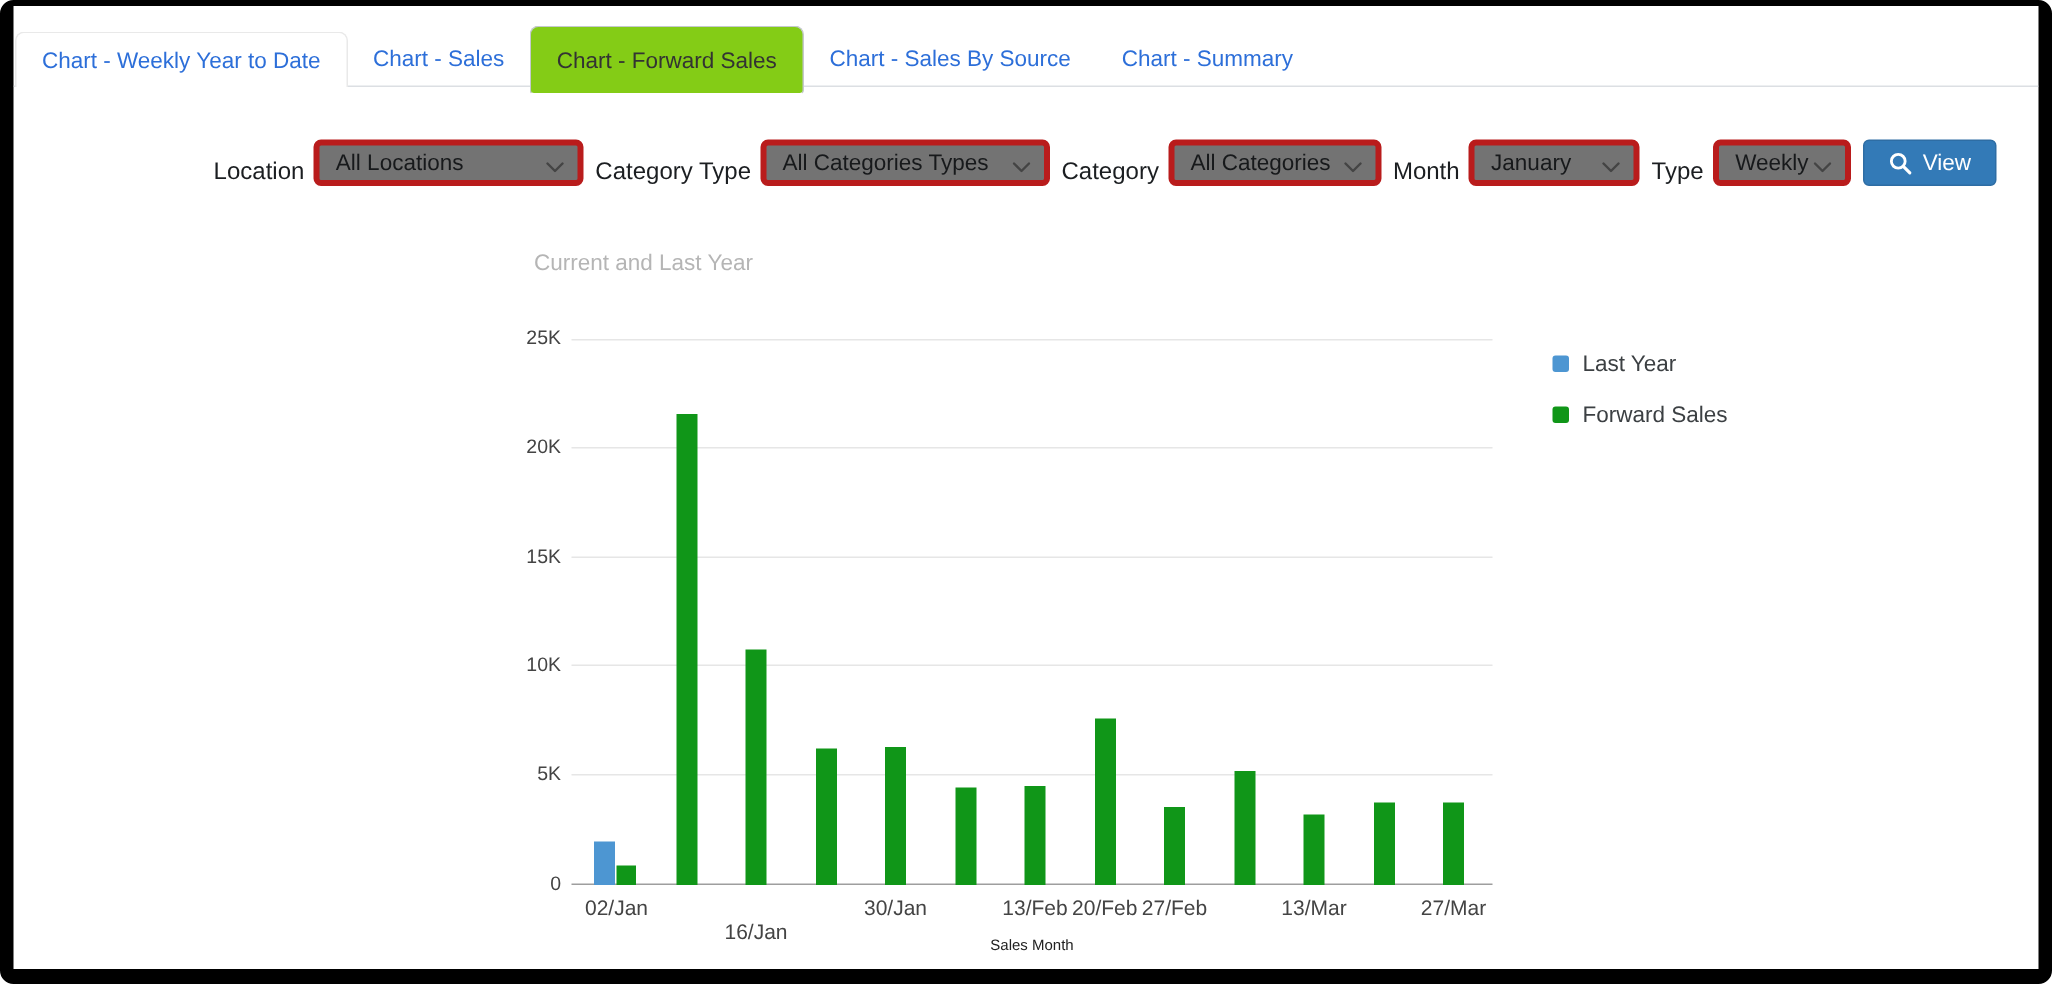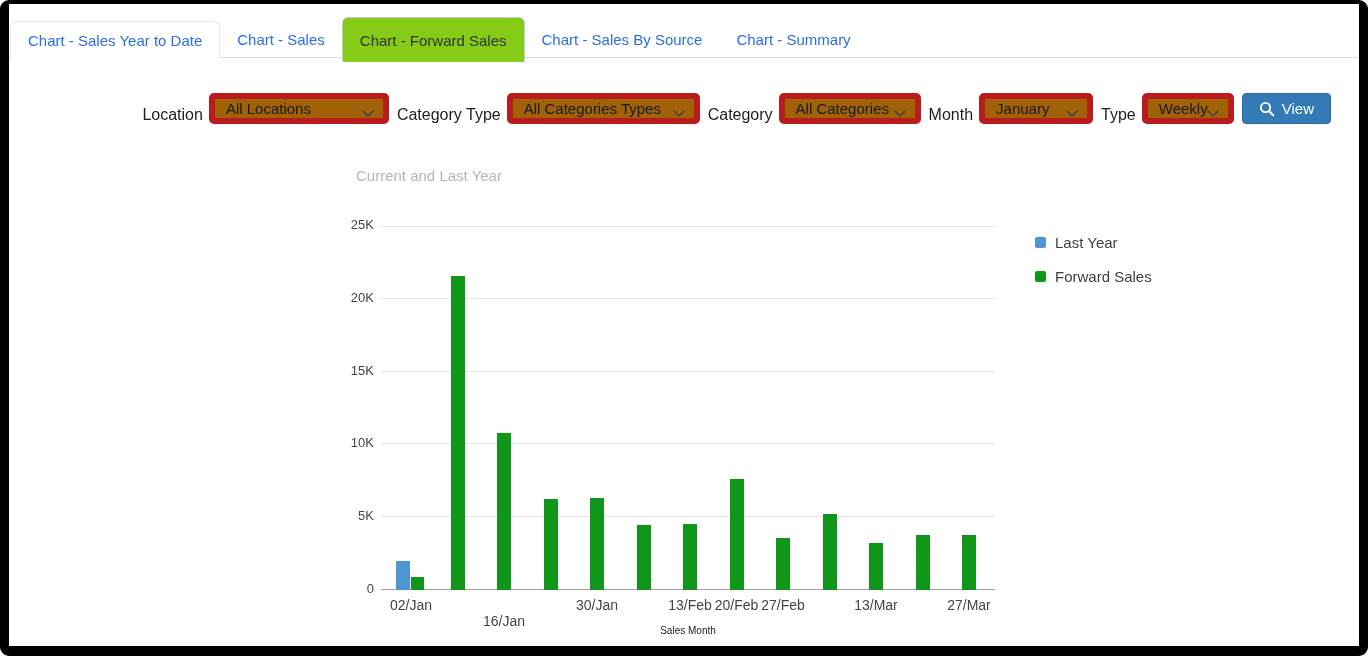"Chart - Sales Year to" span { text: Sales -> Weekly }
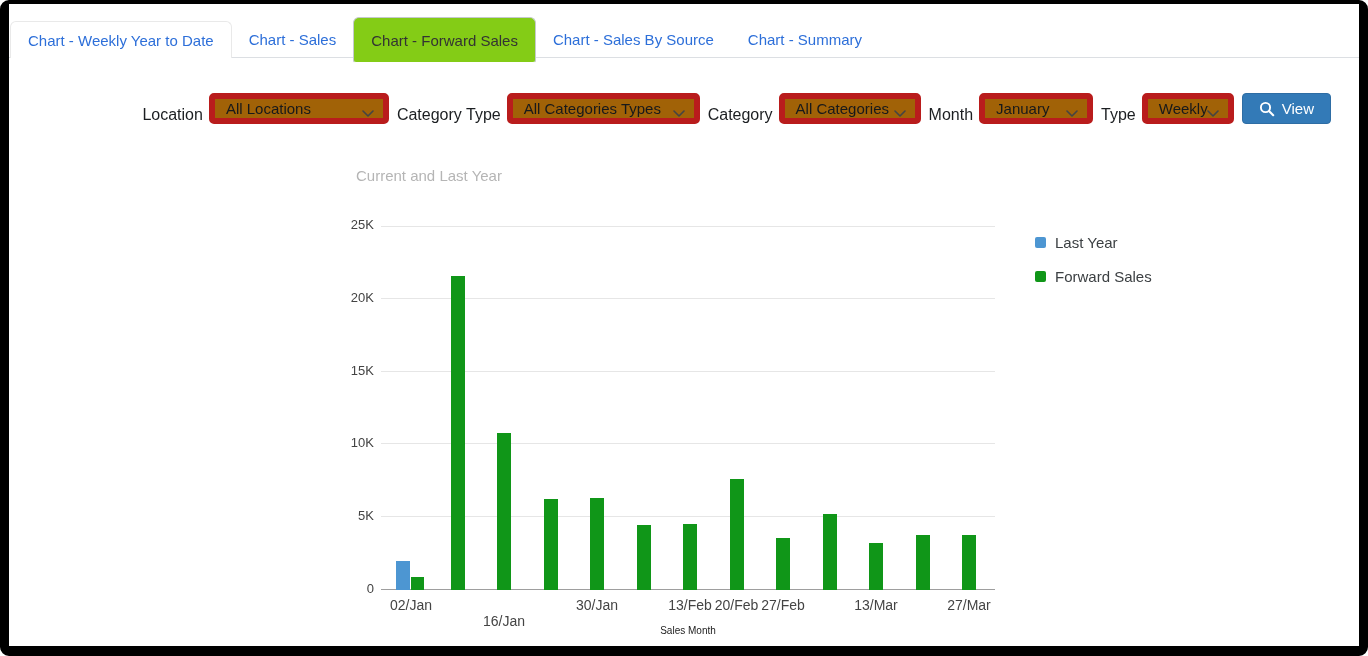"All Locations" .select { background: #a16207 -> #737373; border: 6px solid #b91c1c -> 4px solid #b91c1c }
